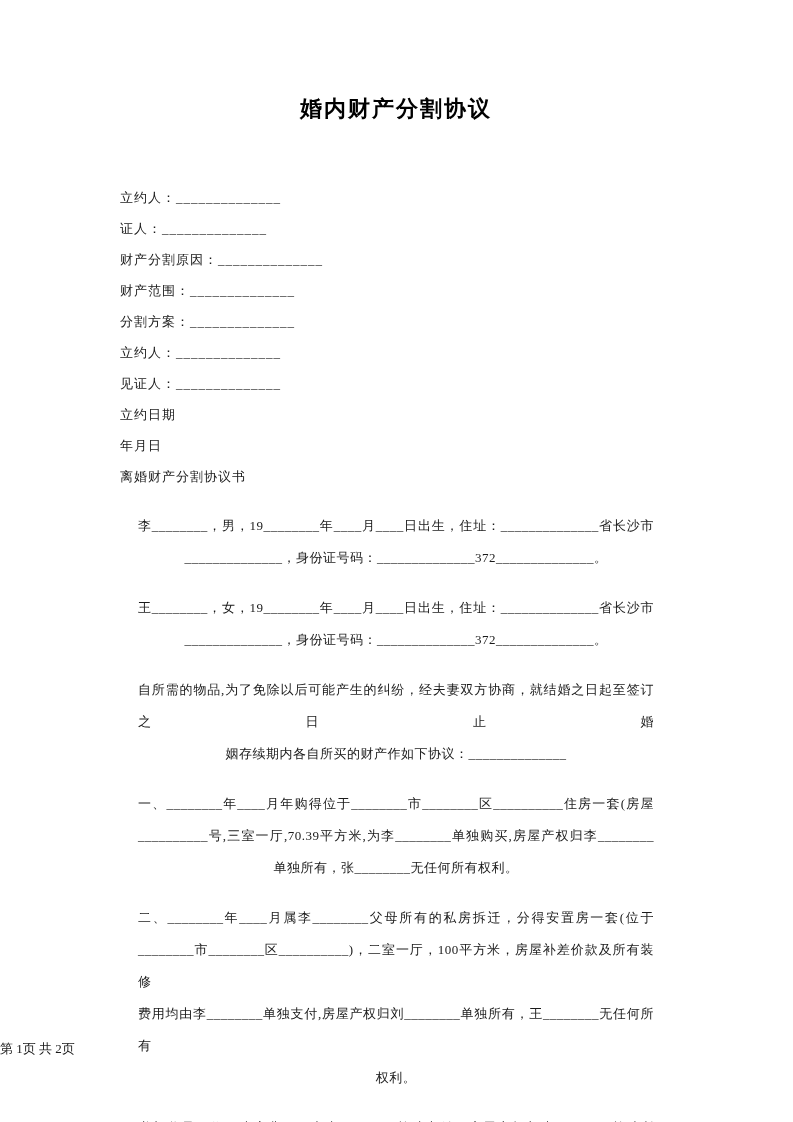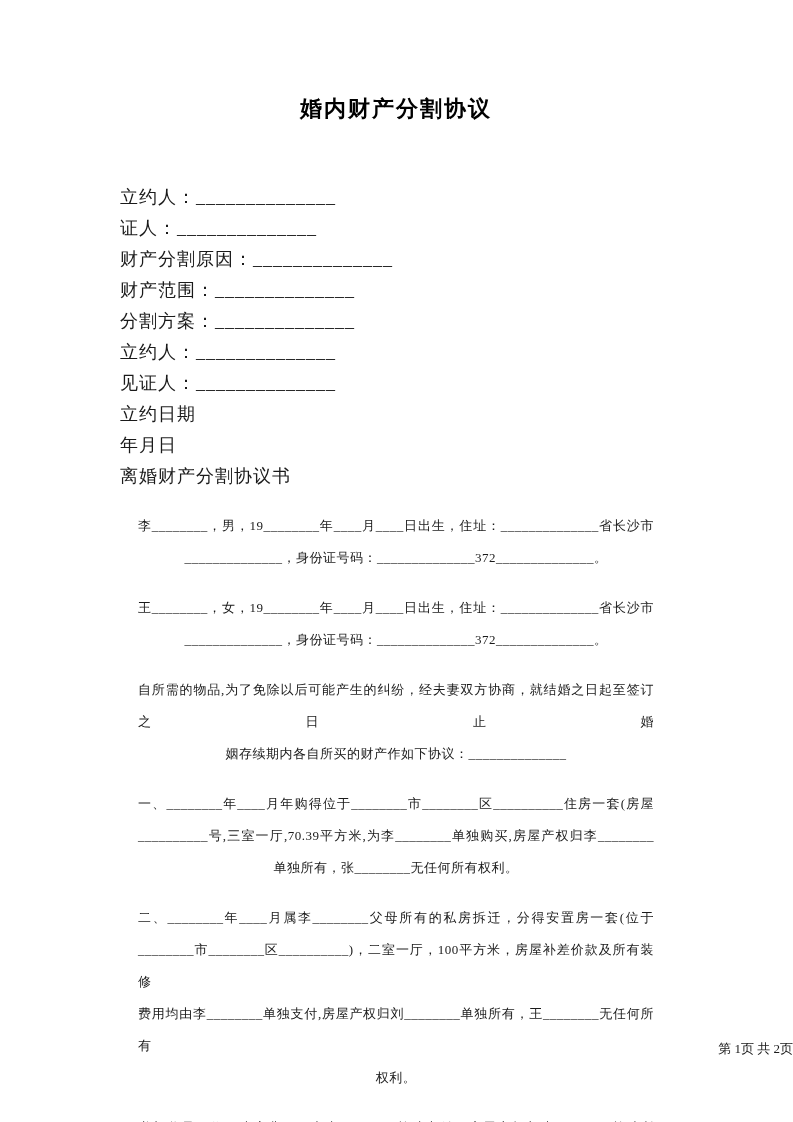"立约人：______________" .field-line { font-size: 18px -> 13px }
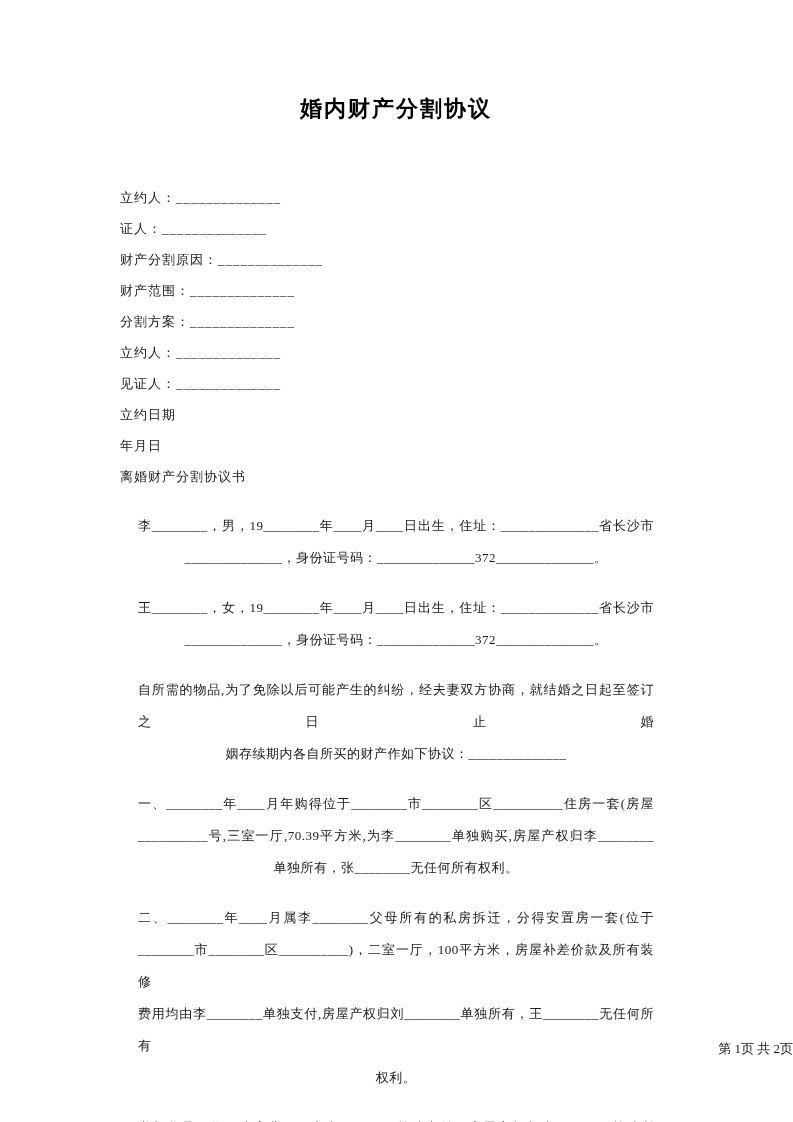"第 1页 共 2页" .page-footer { text-align: right -> left }
